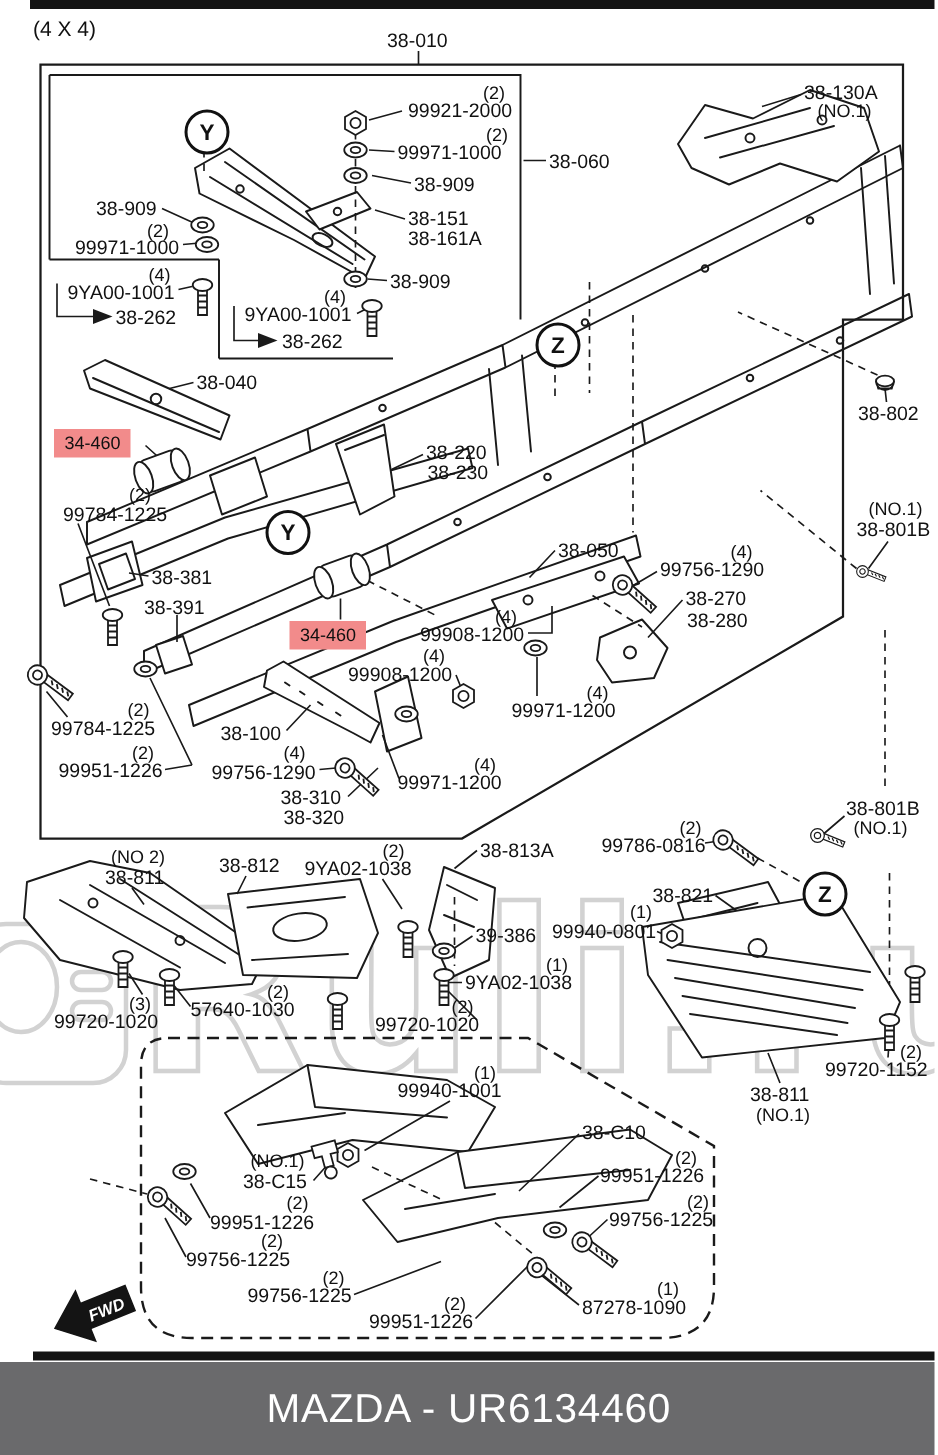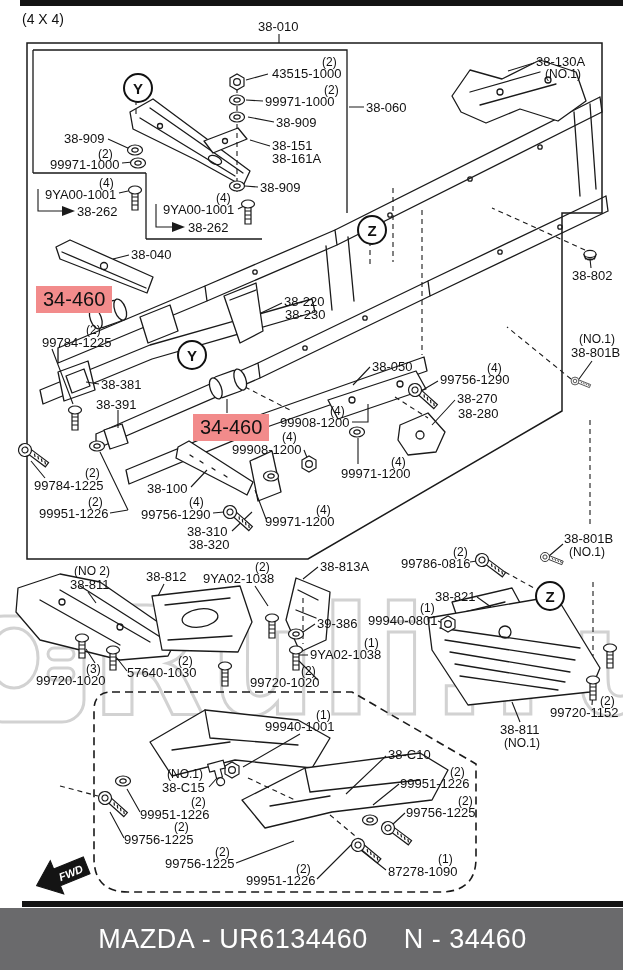"43515-1000" div.lbl { text: 43515-1000 -> 99921-2000 }
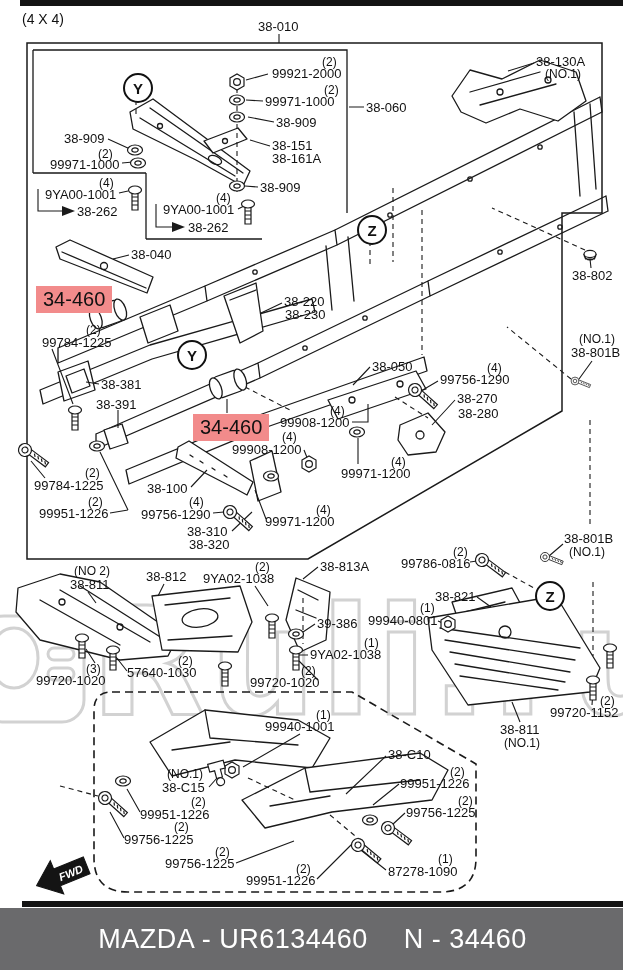"34-460" .lbl.hl { font-size: 20px -> 12px }
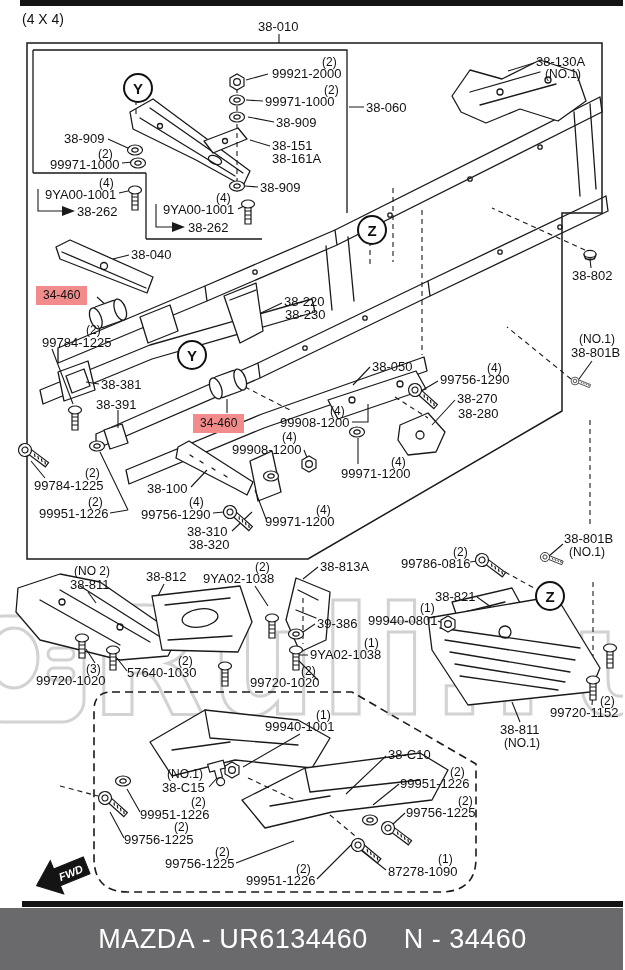"N - 34460" span { html: <span>N - 34460</span> -> none }
